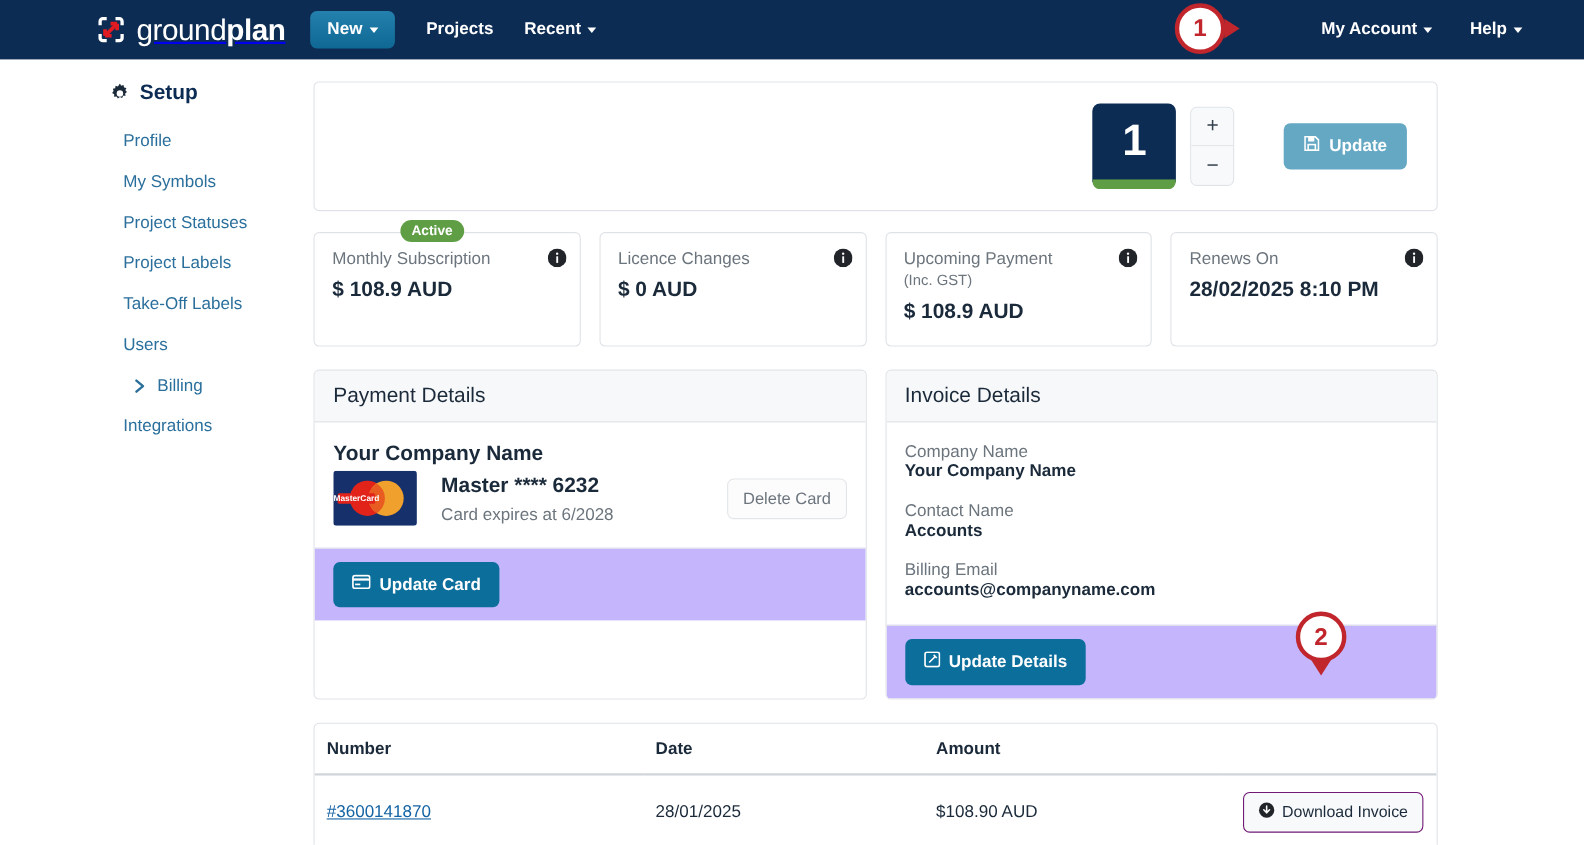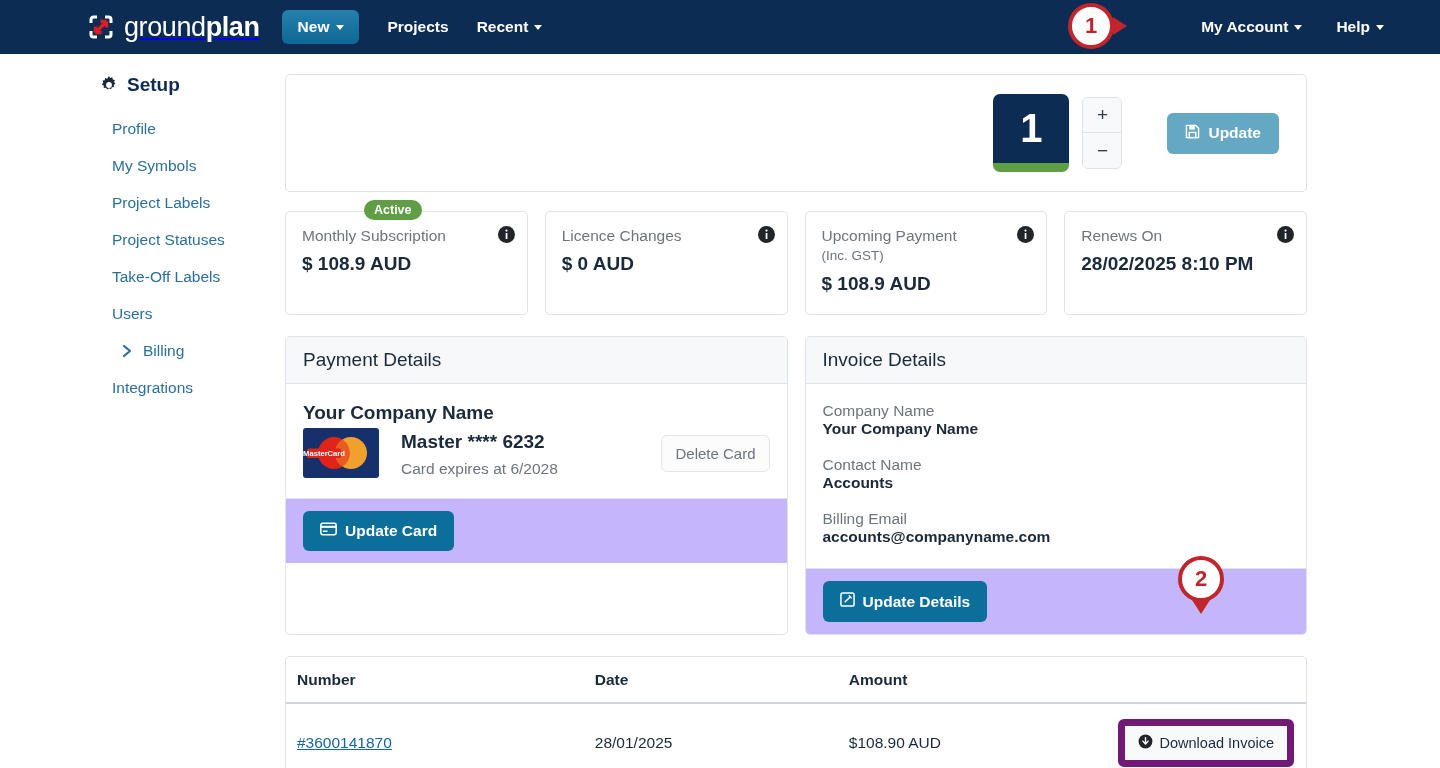"Project Labels" a.side-item { order: before "Project Statuses" -> after "Project Statuses" }
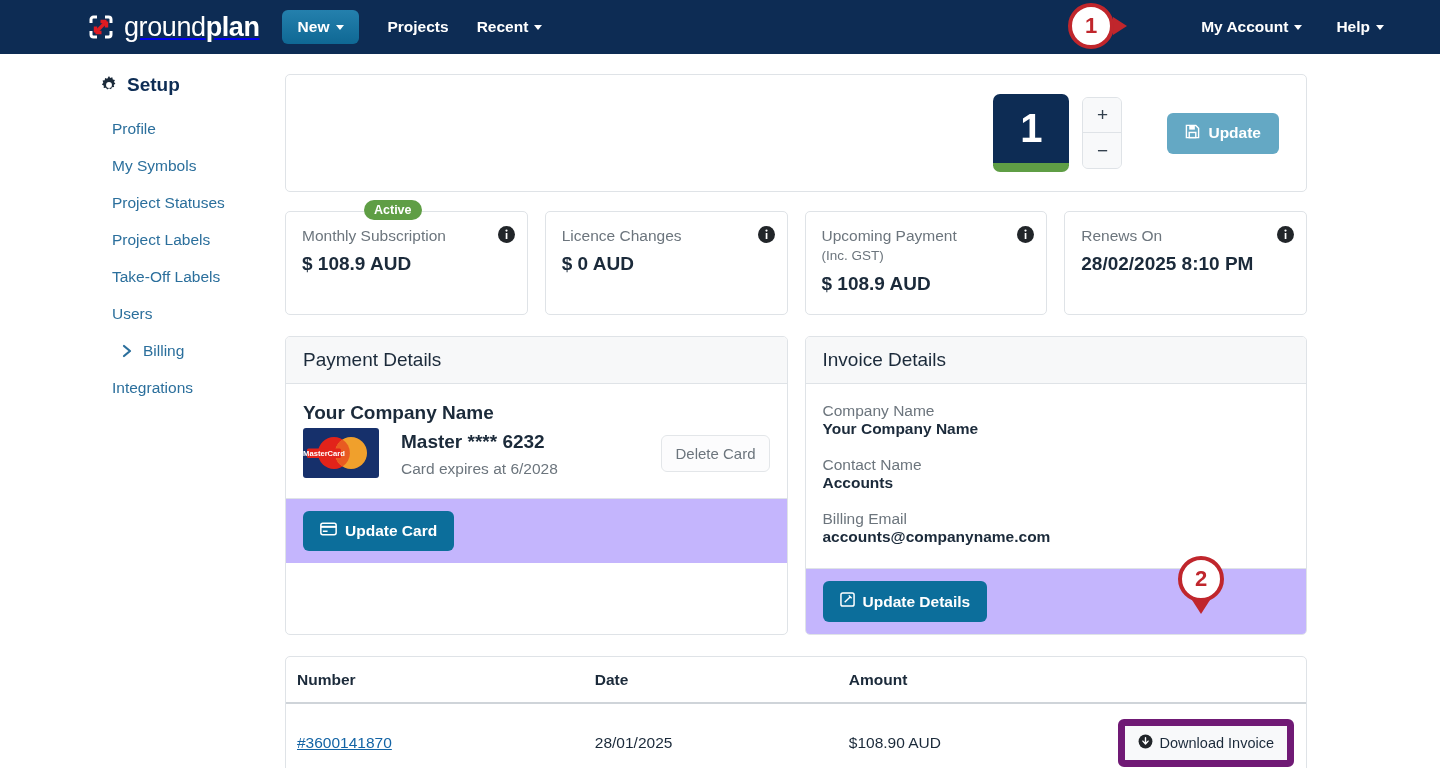"Download Invoice" .btn-dl { border: 7px solid #701a75 -> 1px solid #701a75 }
